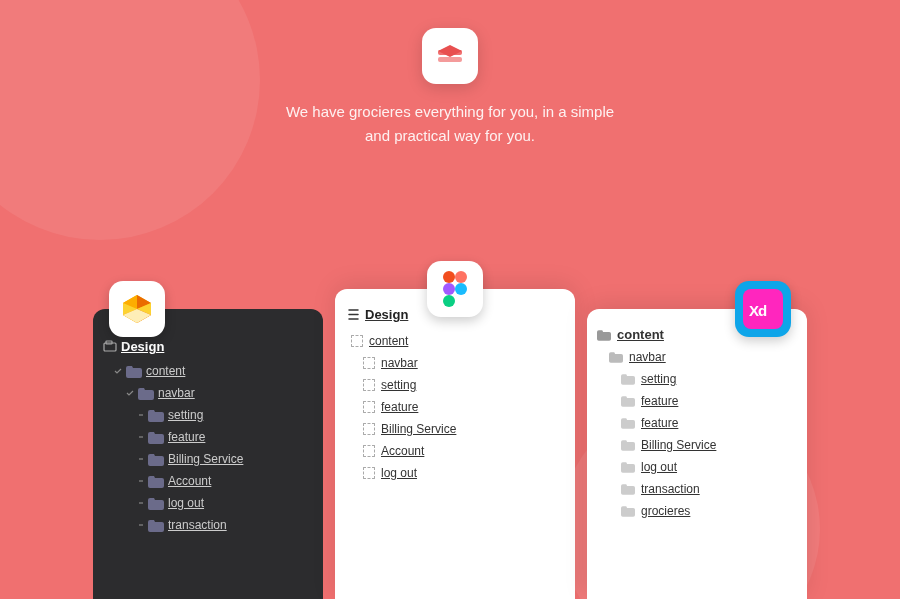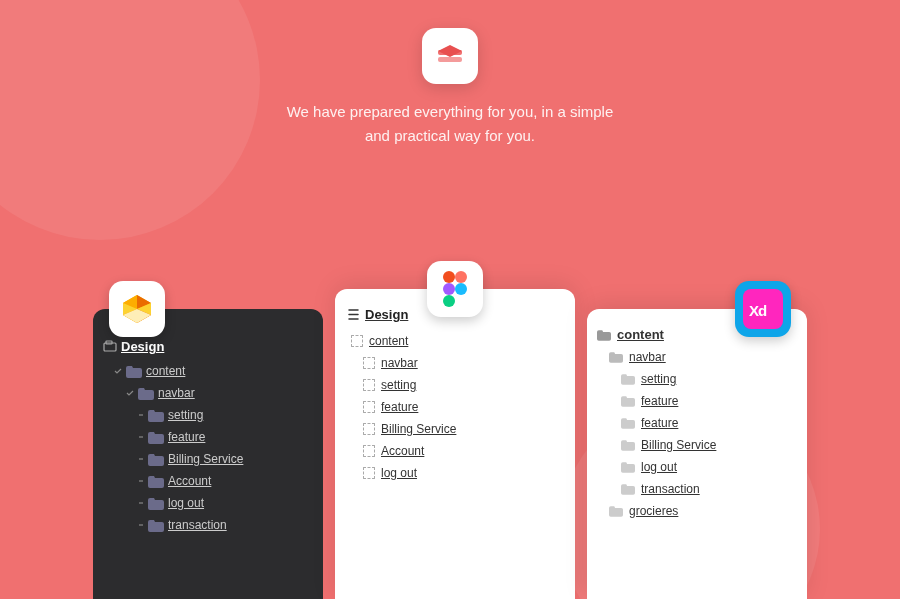"We have prepared everything for" span { text: prepared -> grocieres }
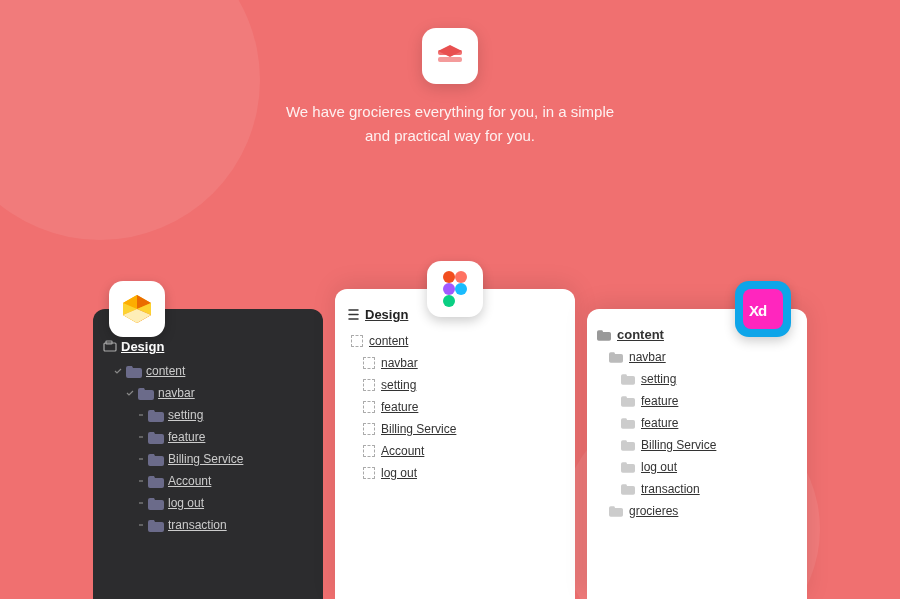"grocieres" div.layer-row { padding-left: 22px -> 34px }
